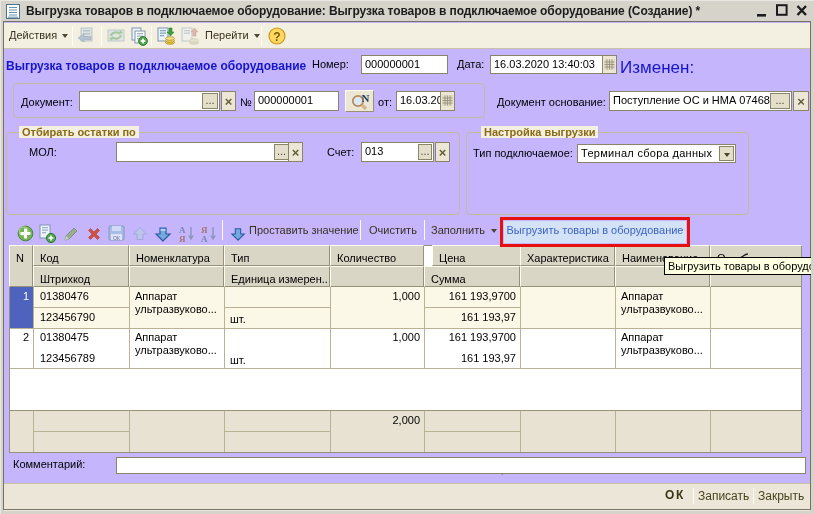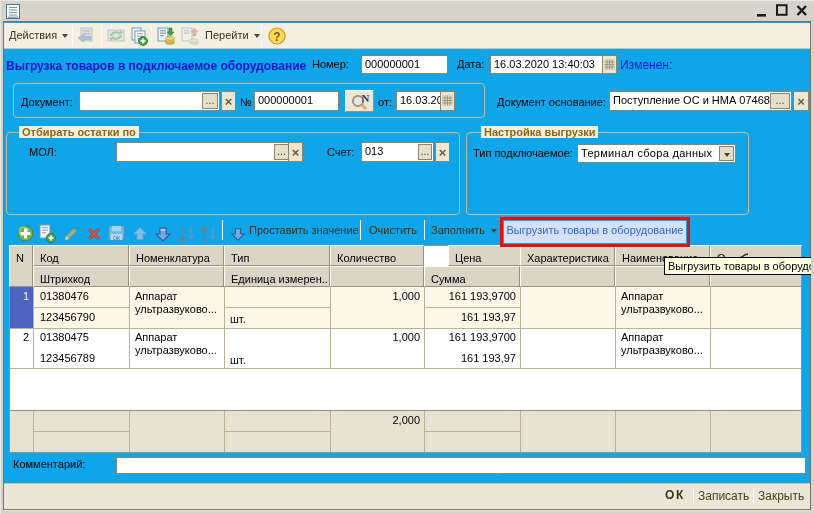"Выгрузка товаров в подключаемое оборудование:" div.title-txt { html: none -> <div>Выгрузка товаров в подключаемое оборудование: Выгрузка товаров в подключаемое оборудование (Создание) *</div> }
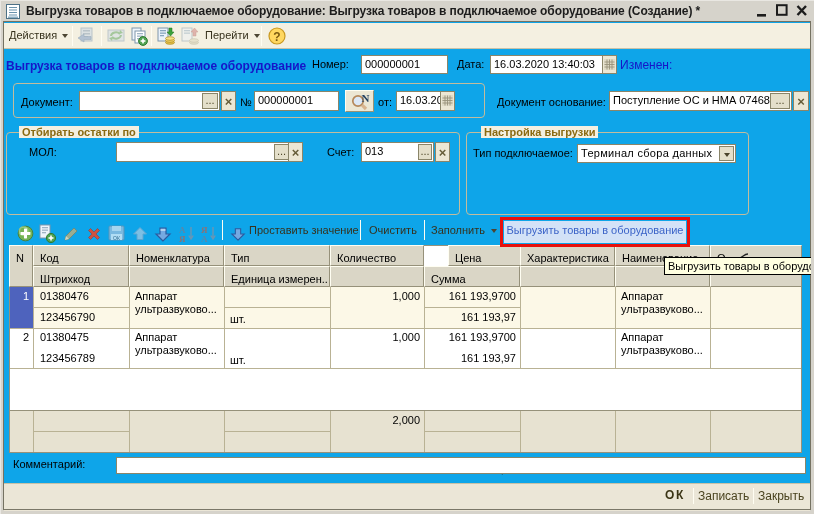"Действия" .client { background: #0ea5e9 -> #c4b5fd }
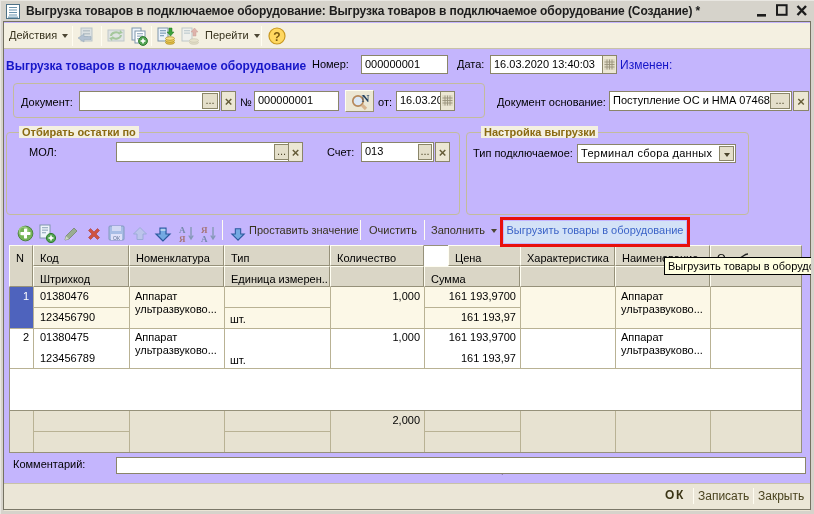"Изменен:" div.abs { font-size: 12px -> 17px }
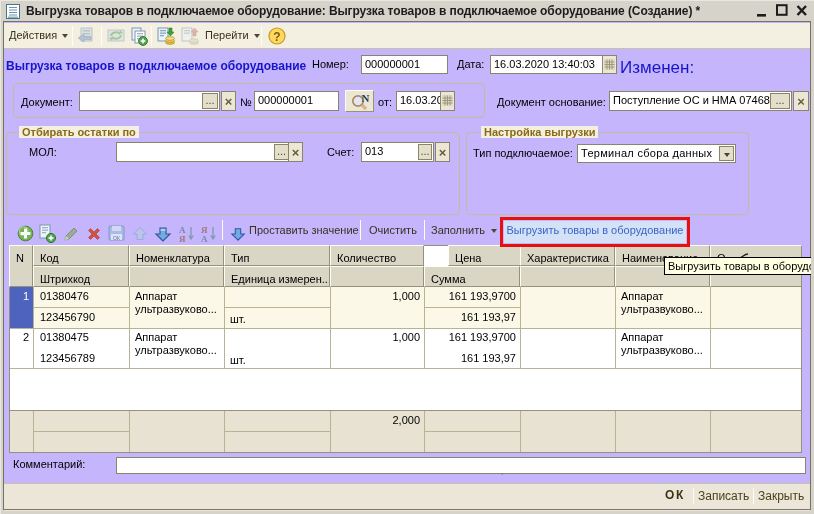"Цена" div.hd { left: 444px -> 428px }
